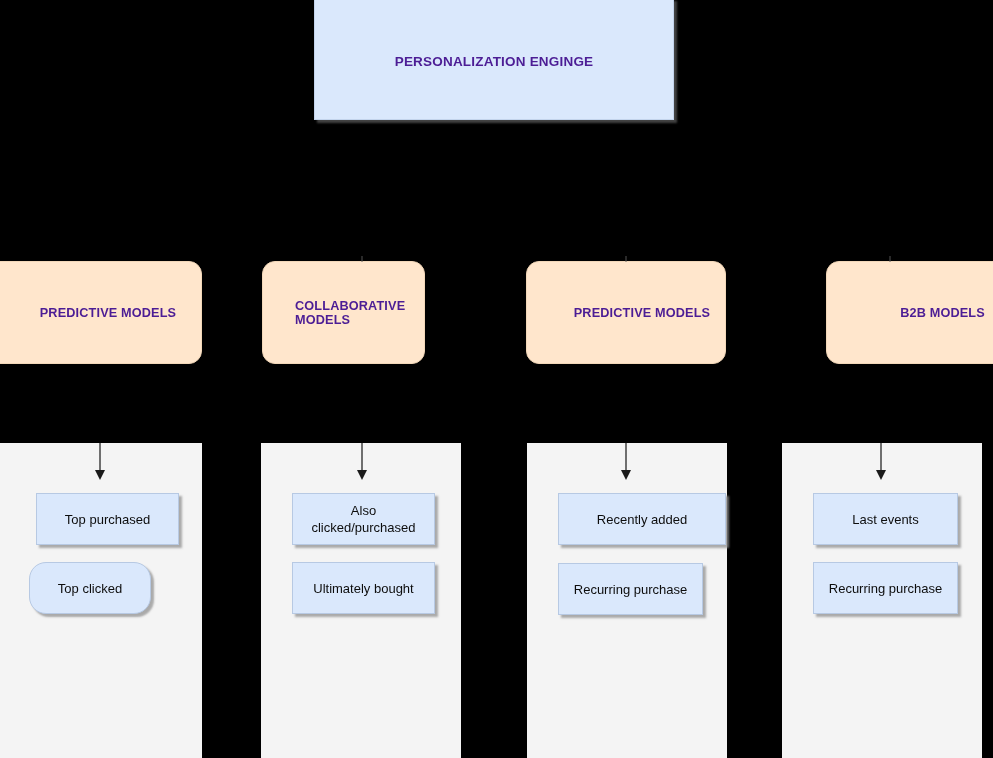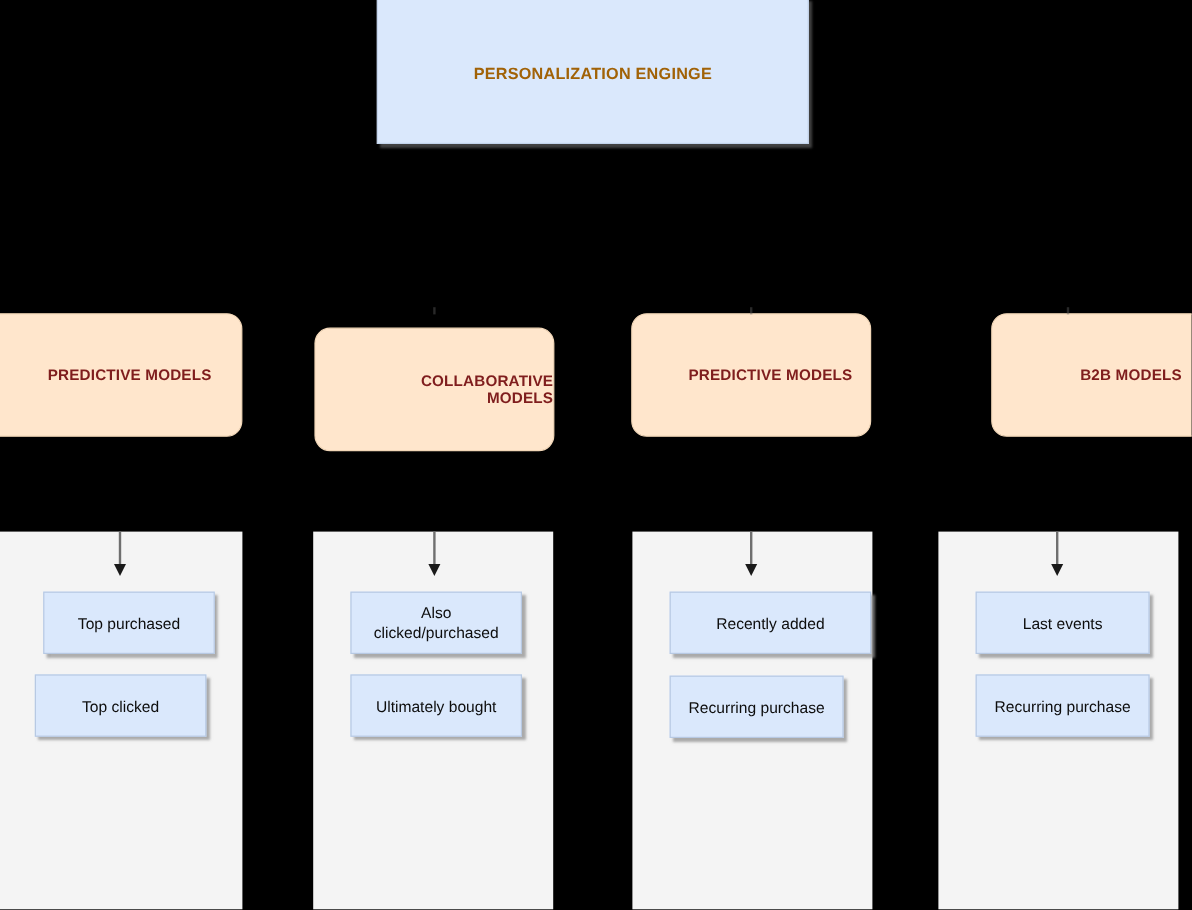"PERSONALIZATION ENGINGE" .engine-label { color: #a16207 -> #4c1d95 }
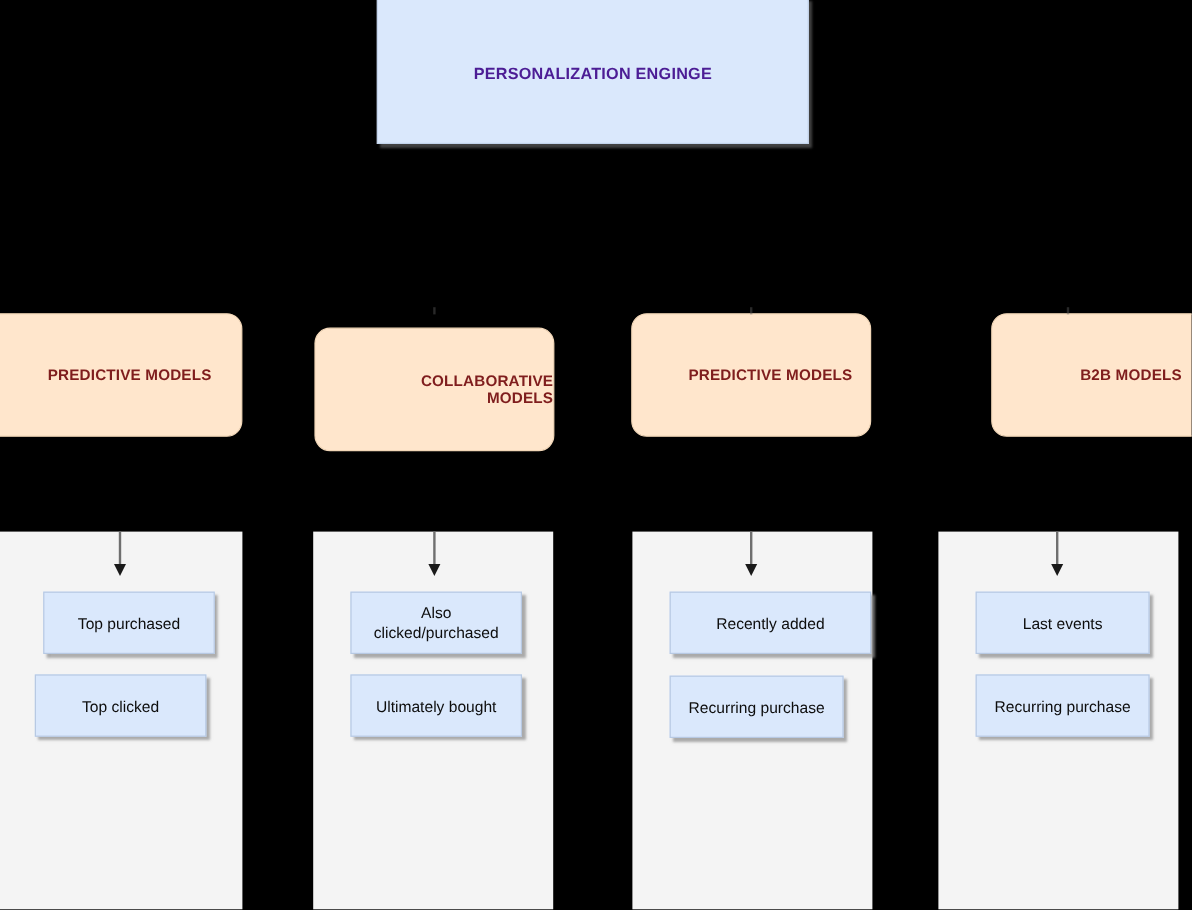"PREDICTIVE MODELS" .model-label { color: #7f1d1d -> #4c1d95; text-align: right -> left }
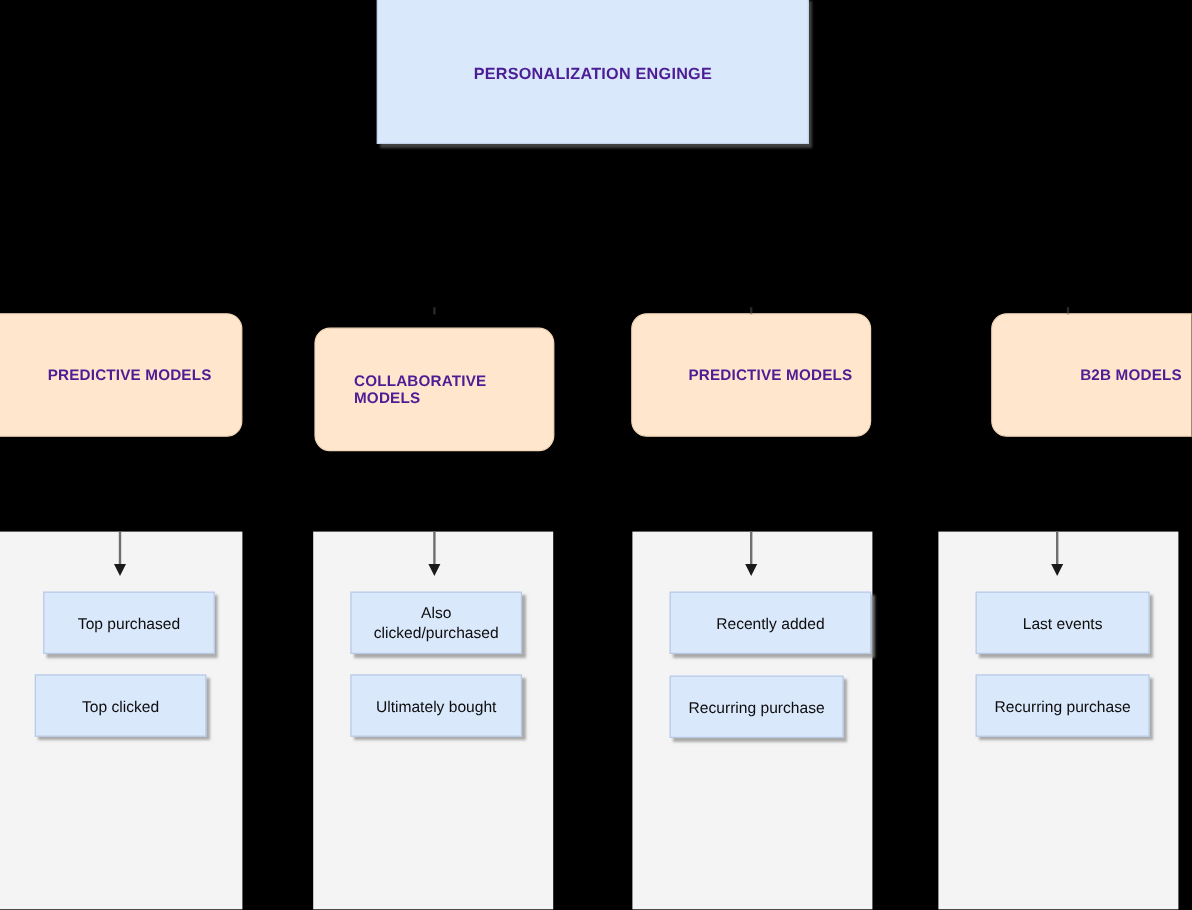"COLLABORATIVE MODELS" .model-box.c2 { margin-top: 12px -> none; width: 200px -> 163px }
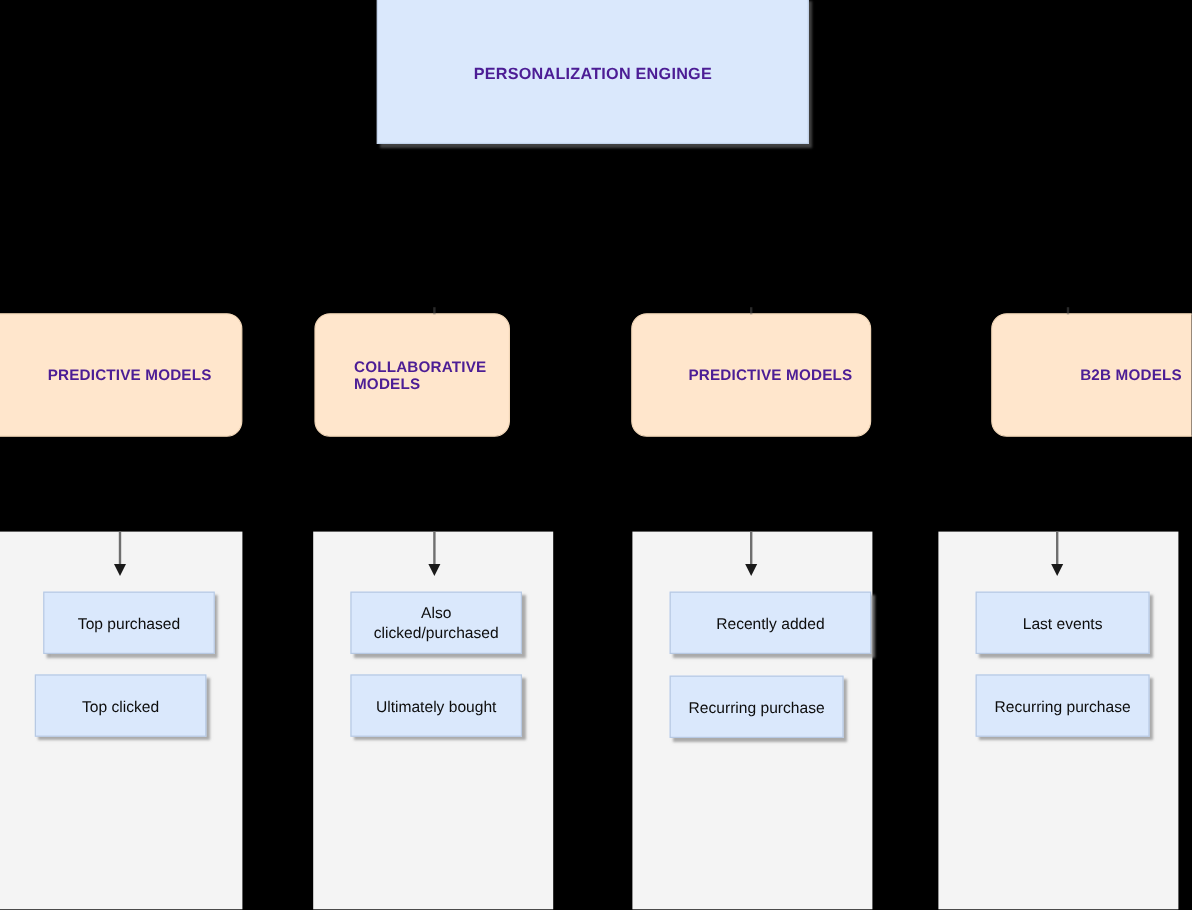"Top clicked" div.item-box { border-radius: none -> 17px; width: 143px -> 122px }
